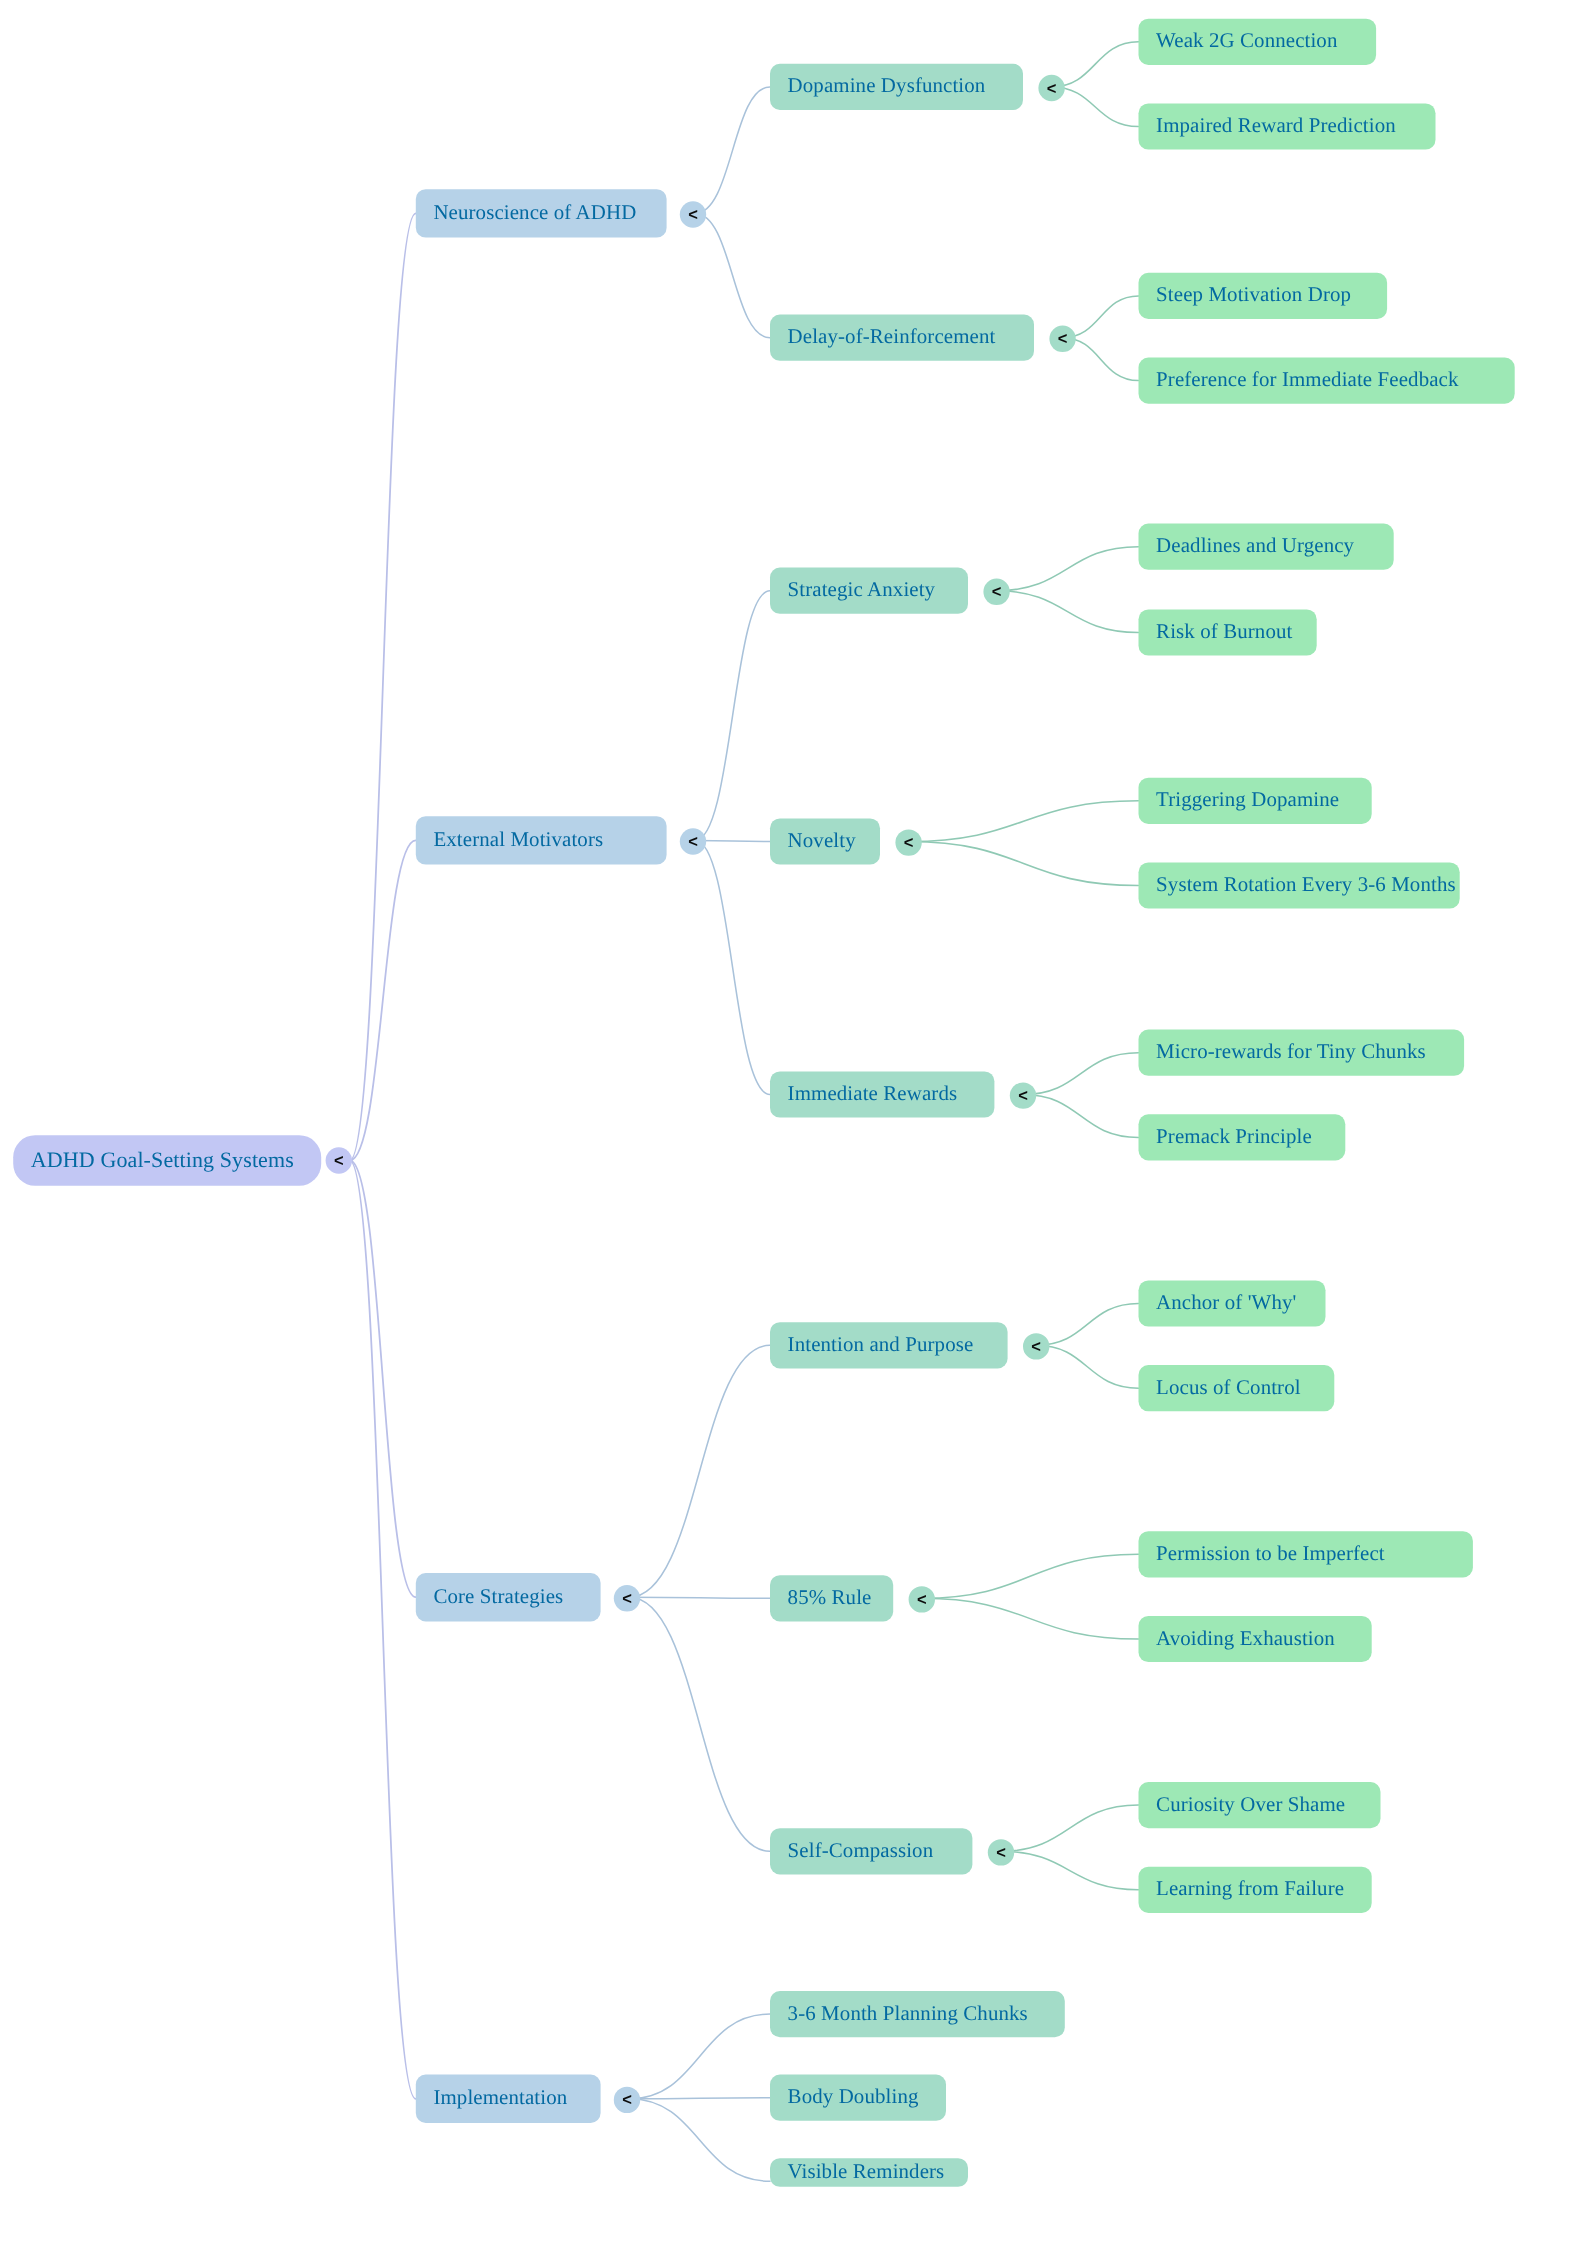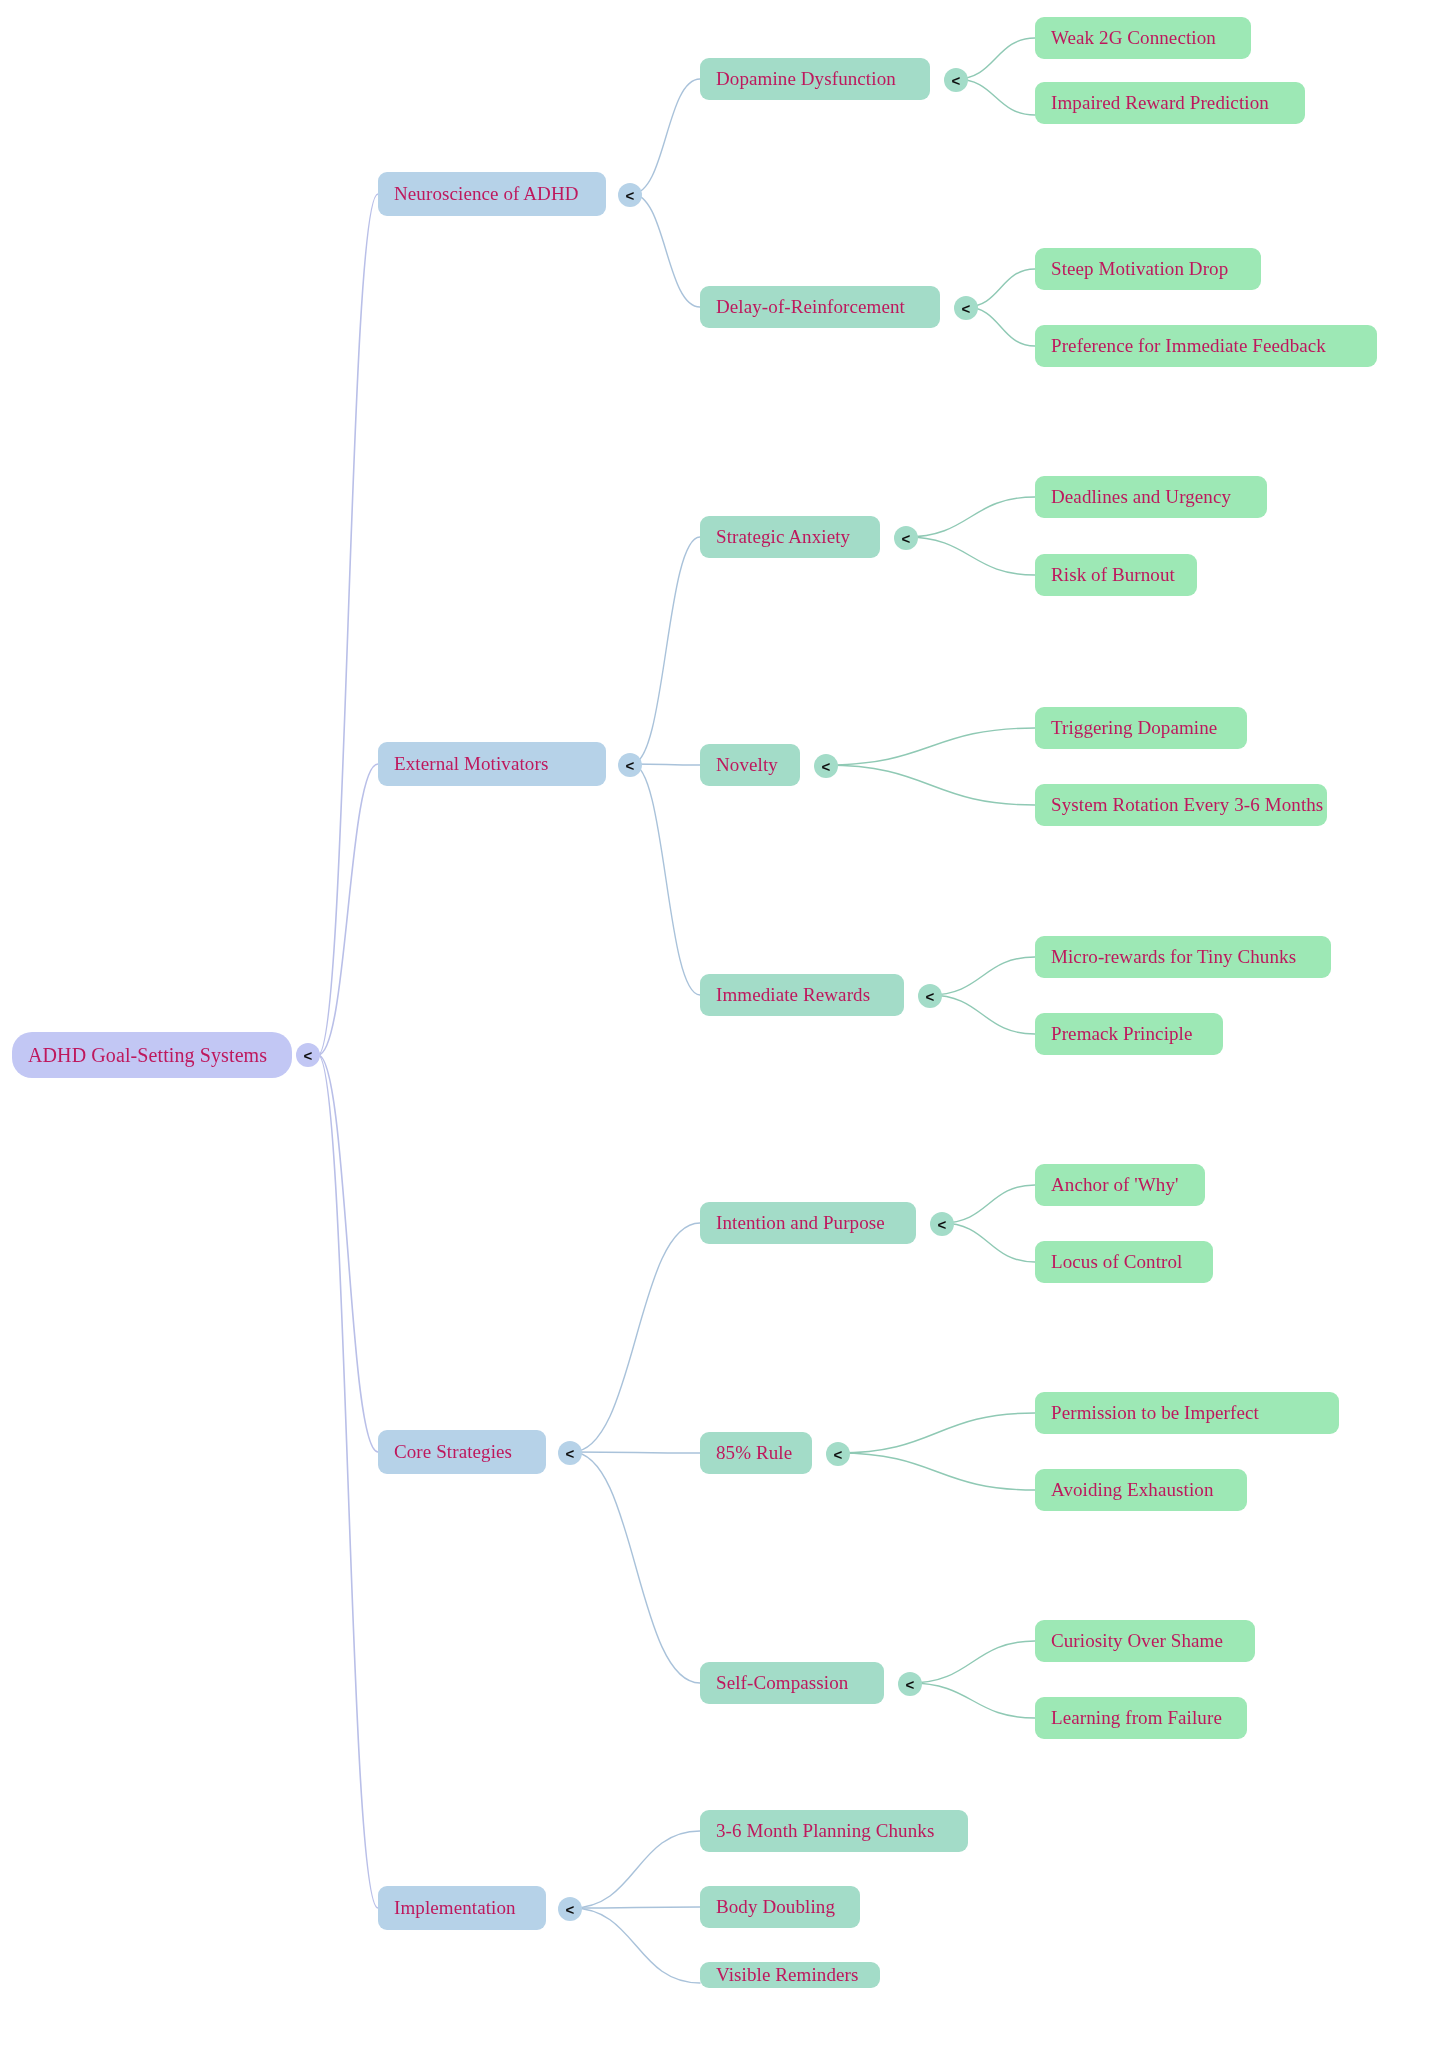"Weak 2G Connection" .node { color: #be185d -> #0369a1 }
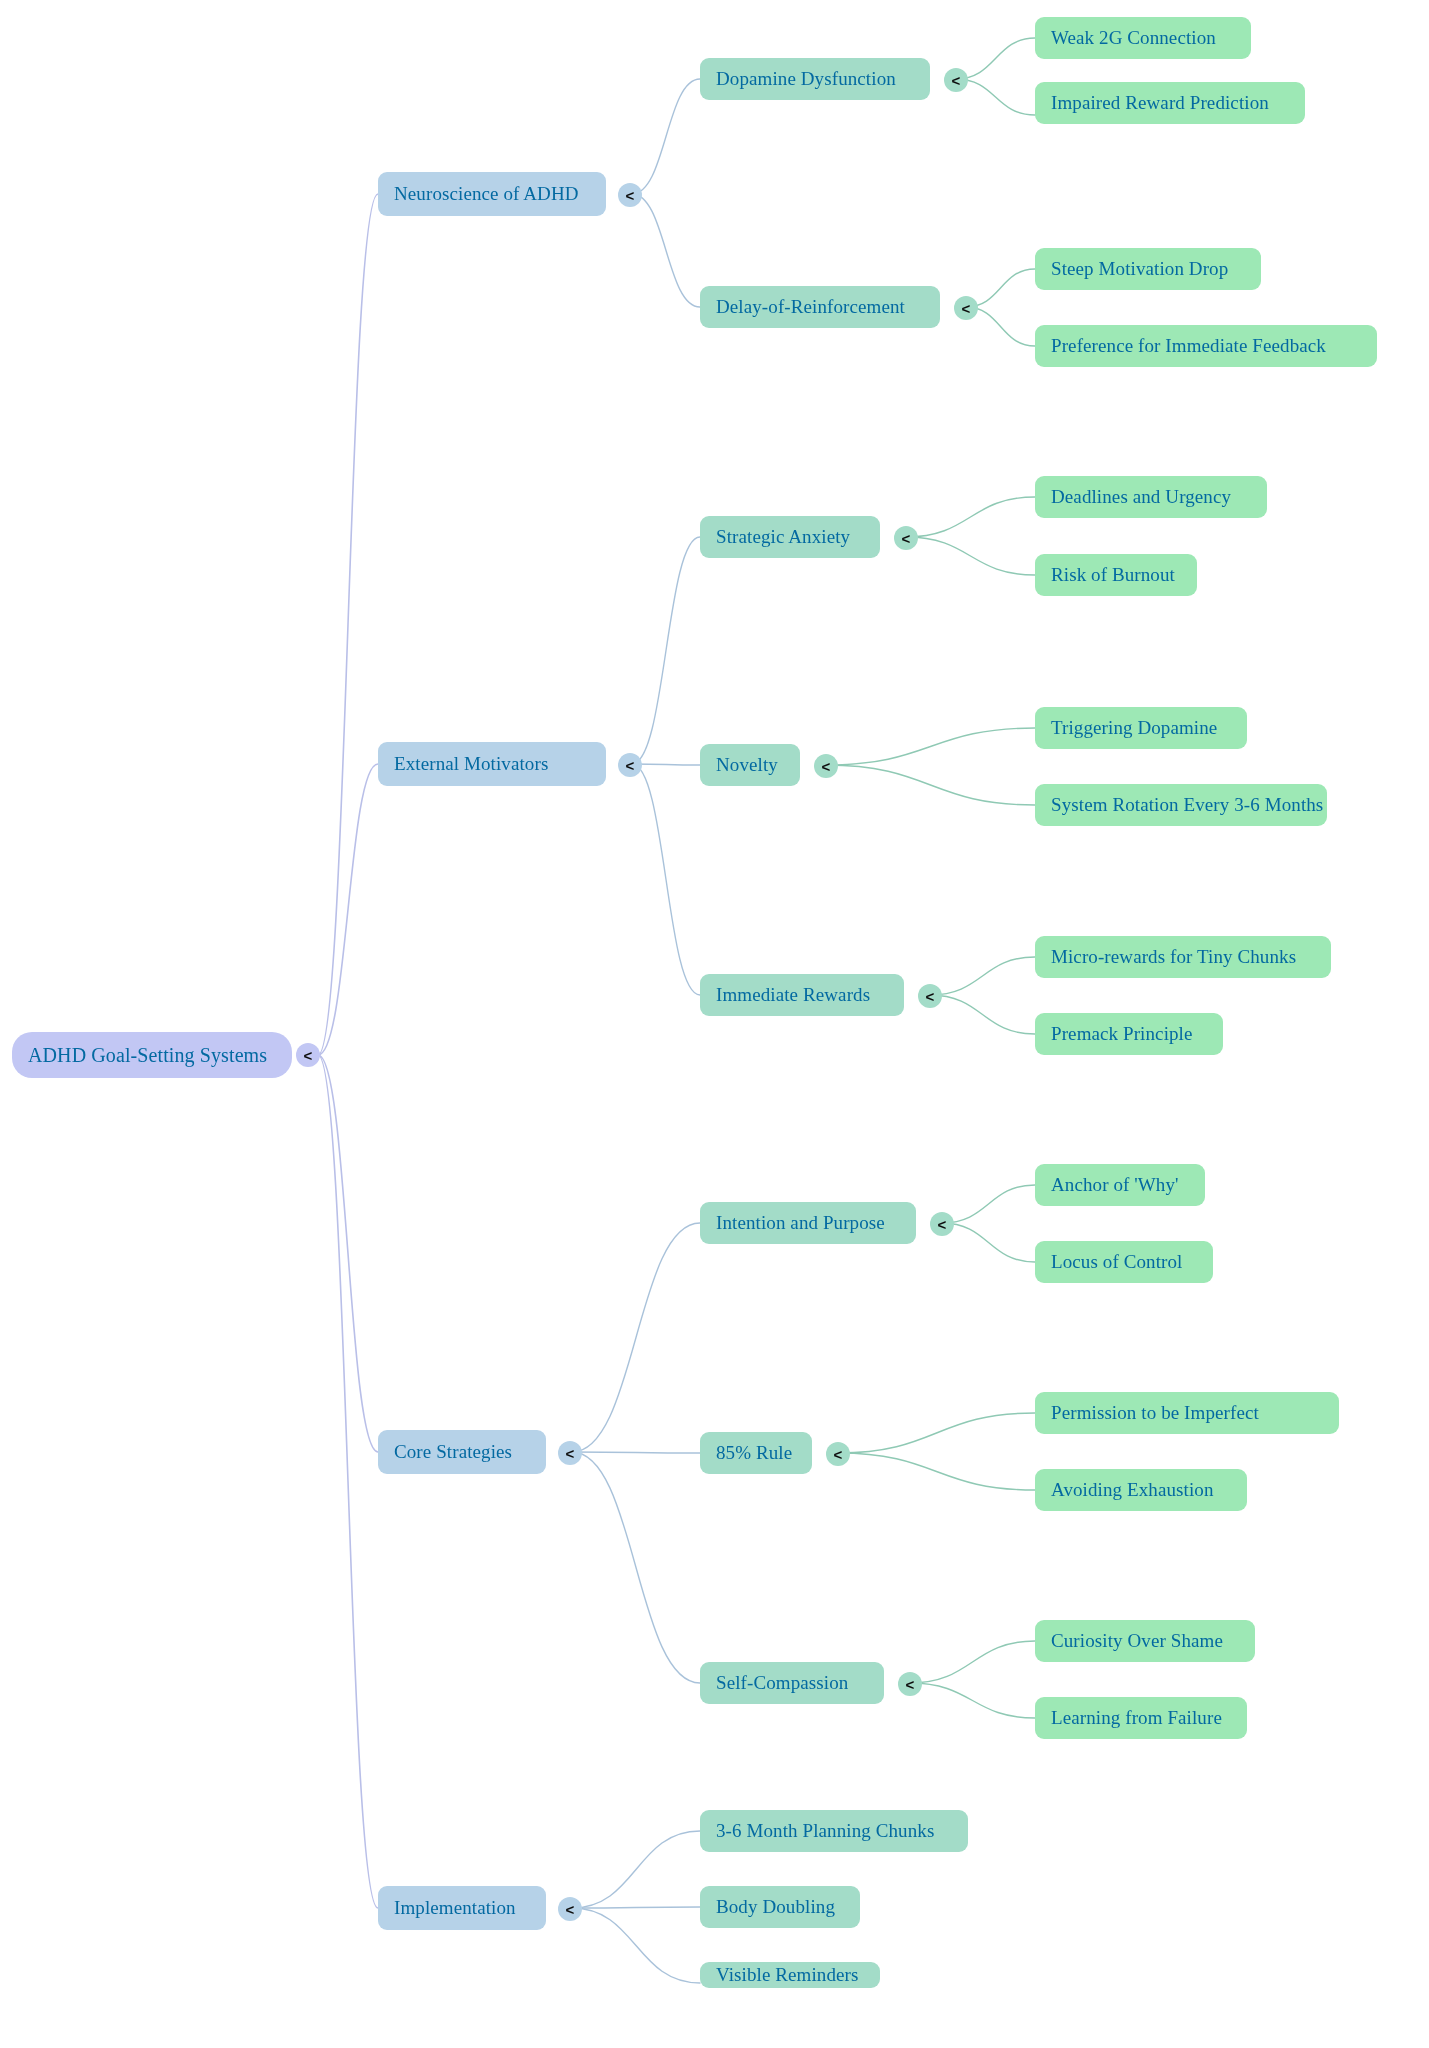"Impaired Reward Prediction" div.node { top: 82px -> 94px }
